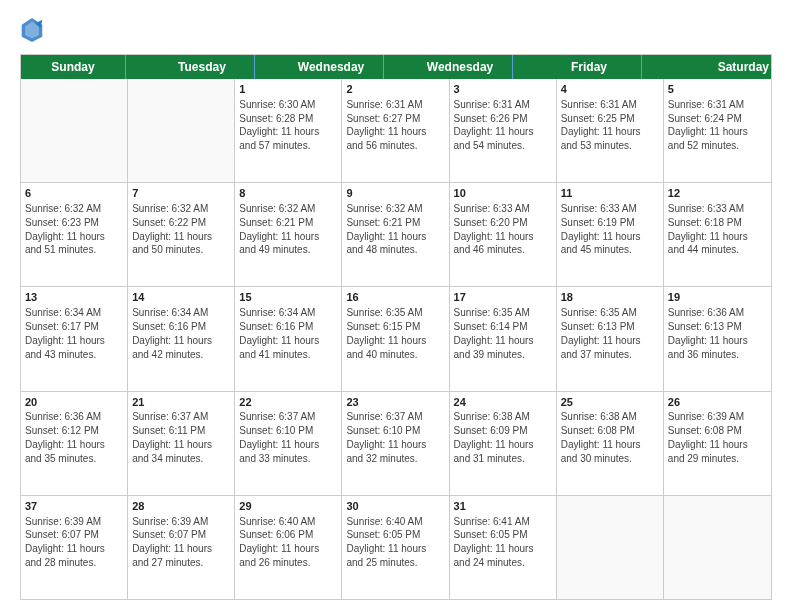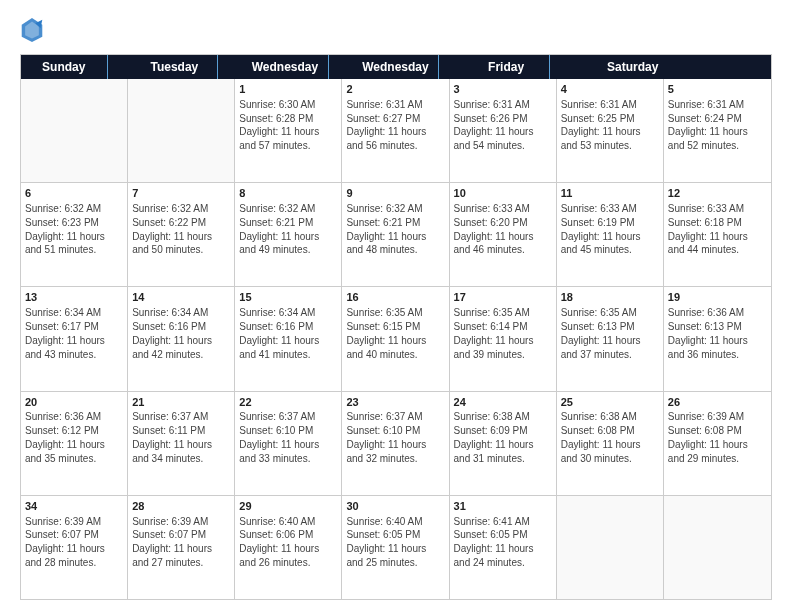"Sunday" .cal-header { background: #0f172a -> #15803d; grid-template-columns: repeat(7, 1fr) -> repeat(6, 1fr) }
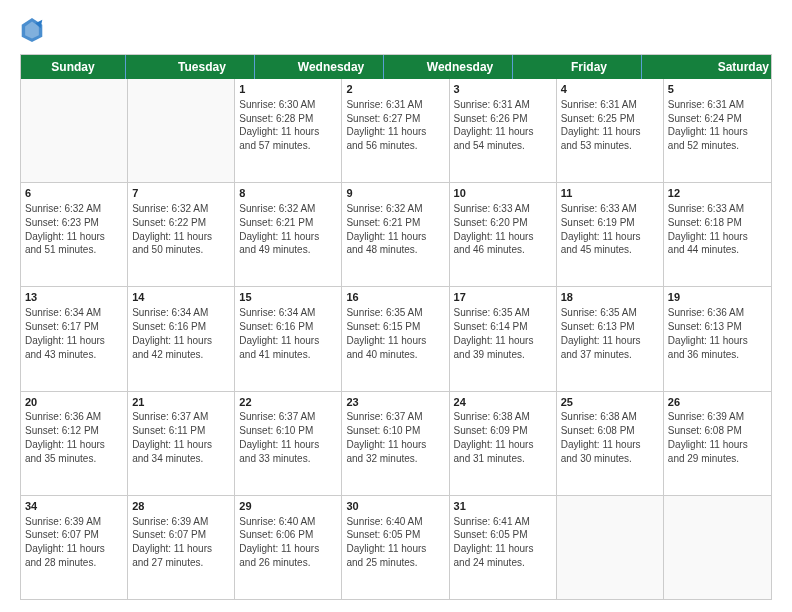"34" span.day-num { text: 34 -> 37 }
